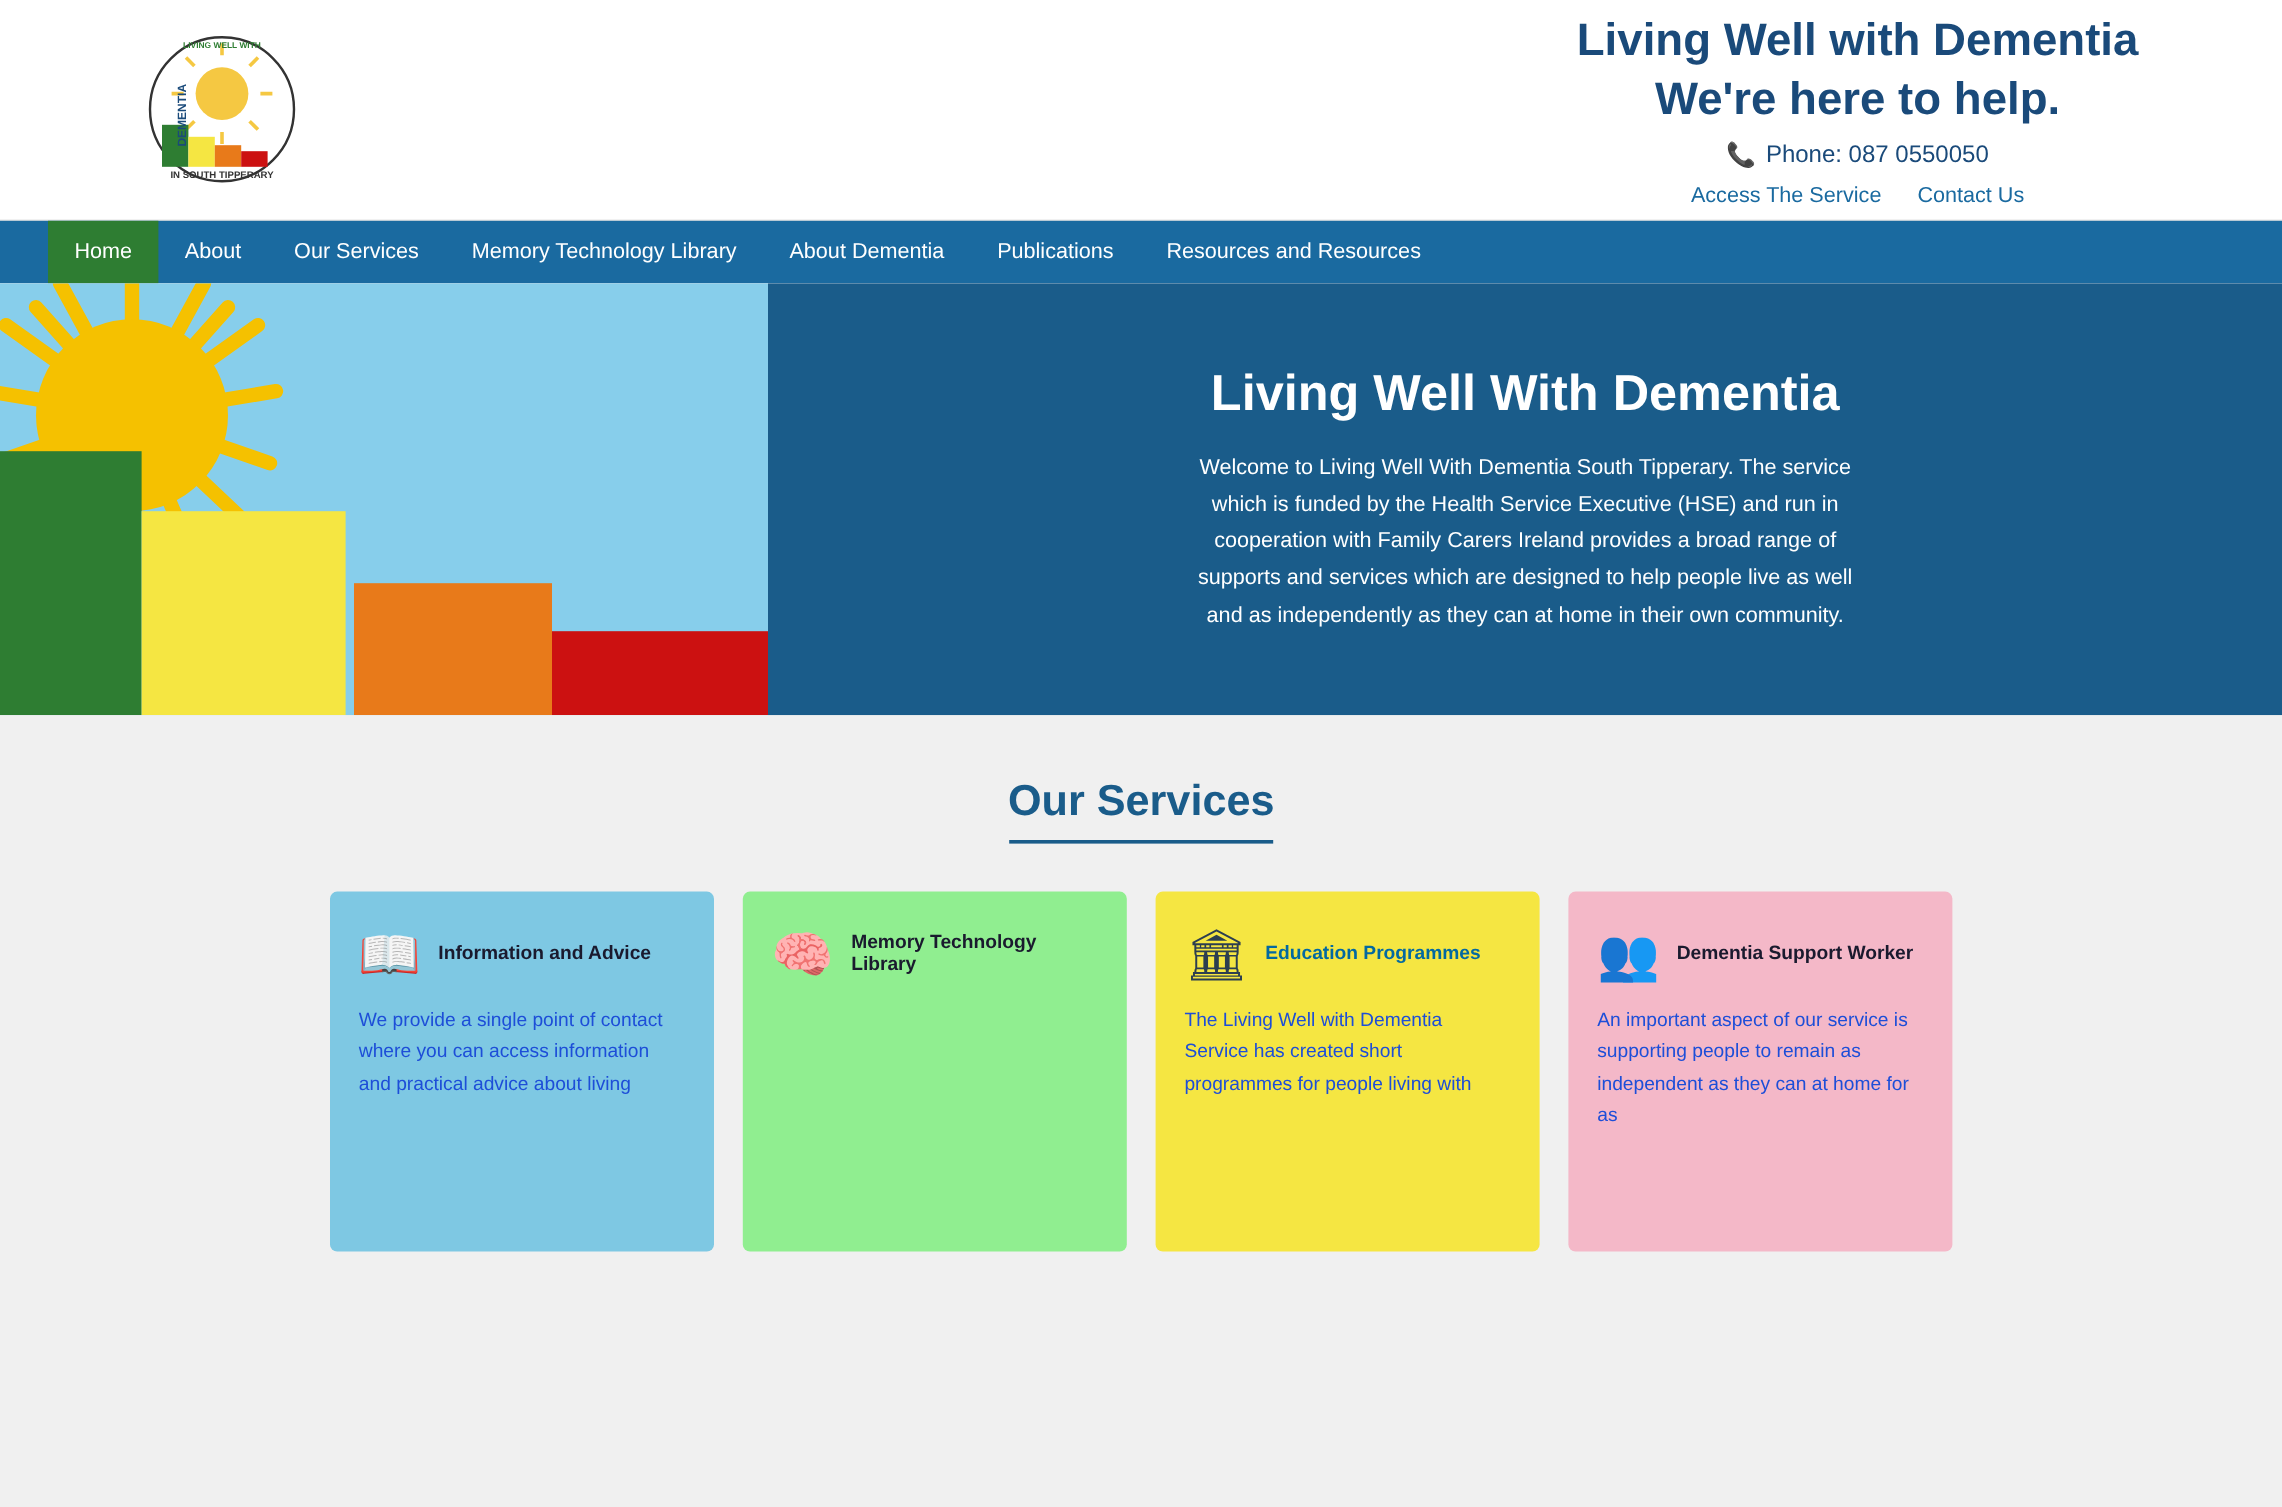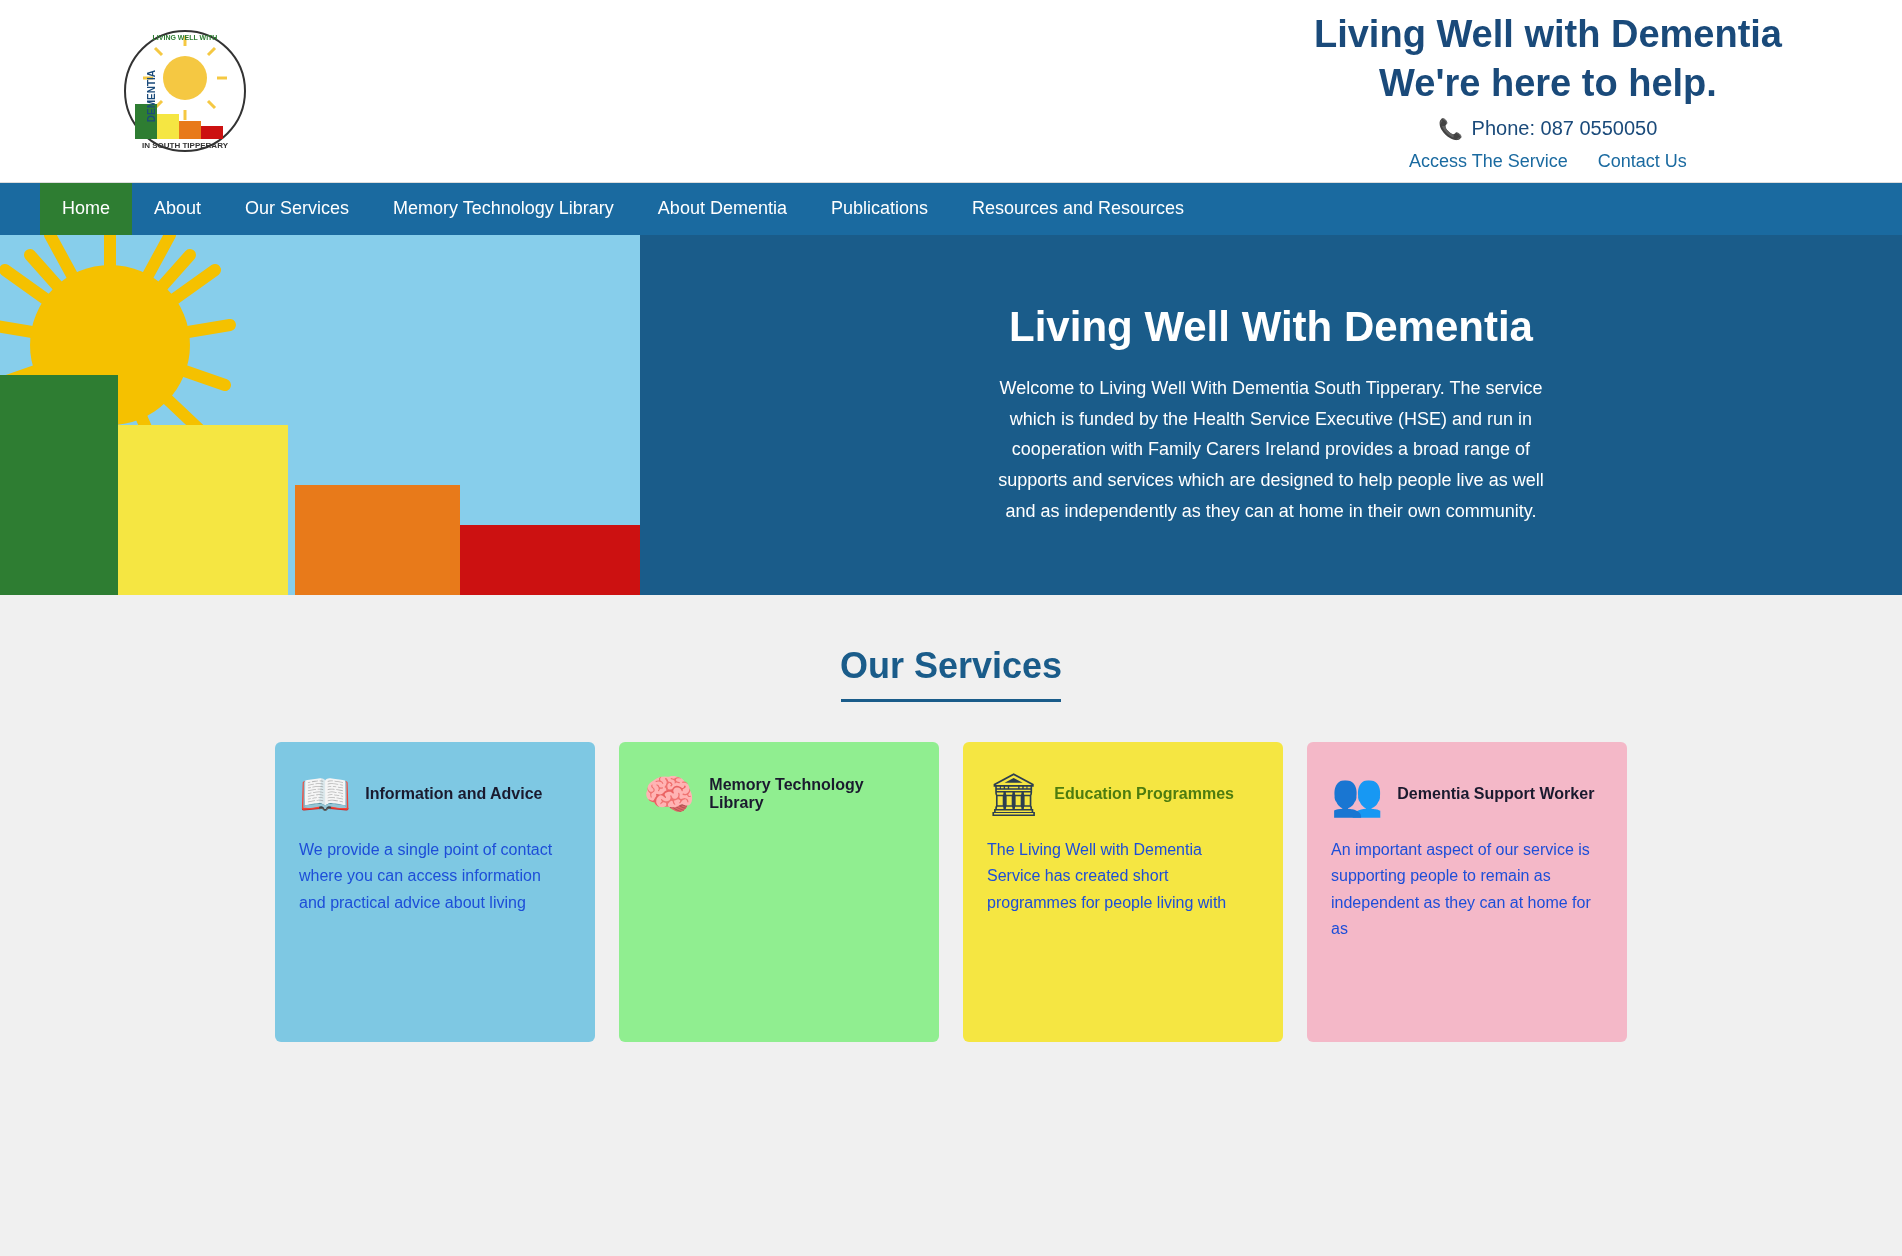"Education Programmes" .card-yellow .card-title { color: #4d7c0f -> #0369a1 }
